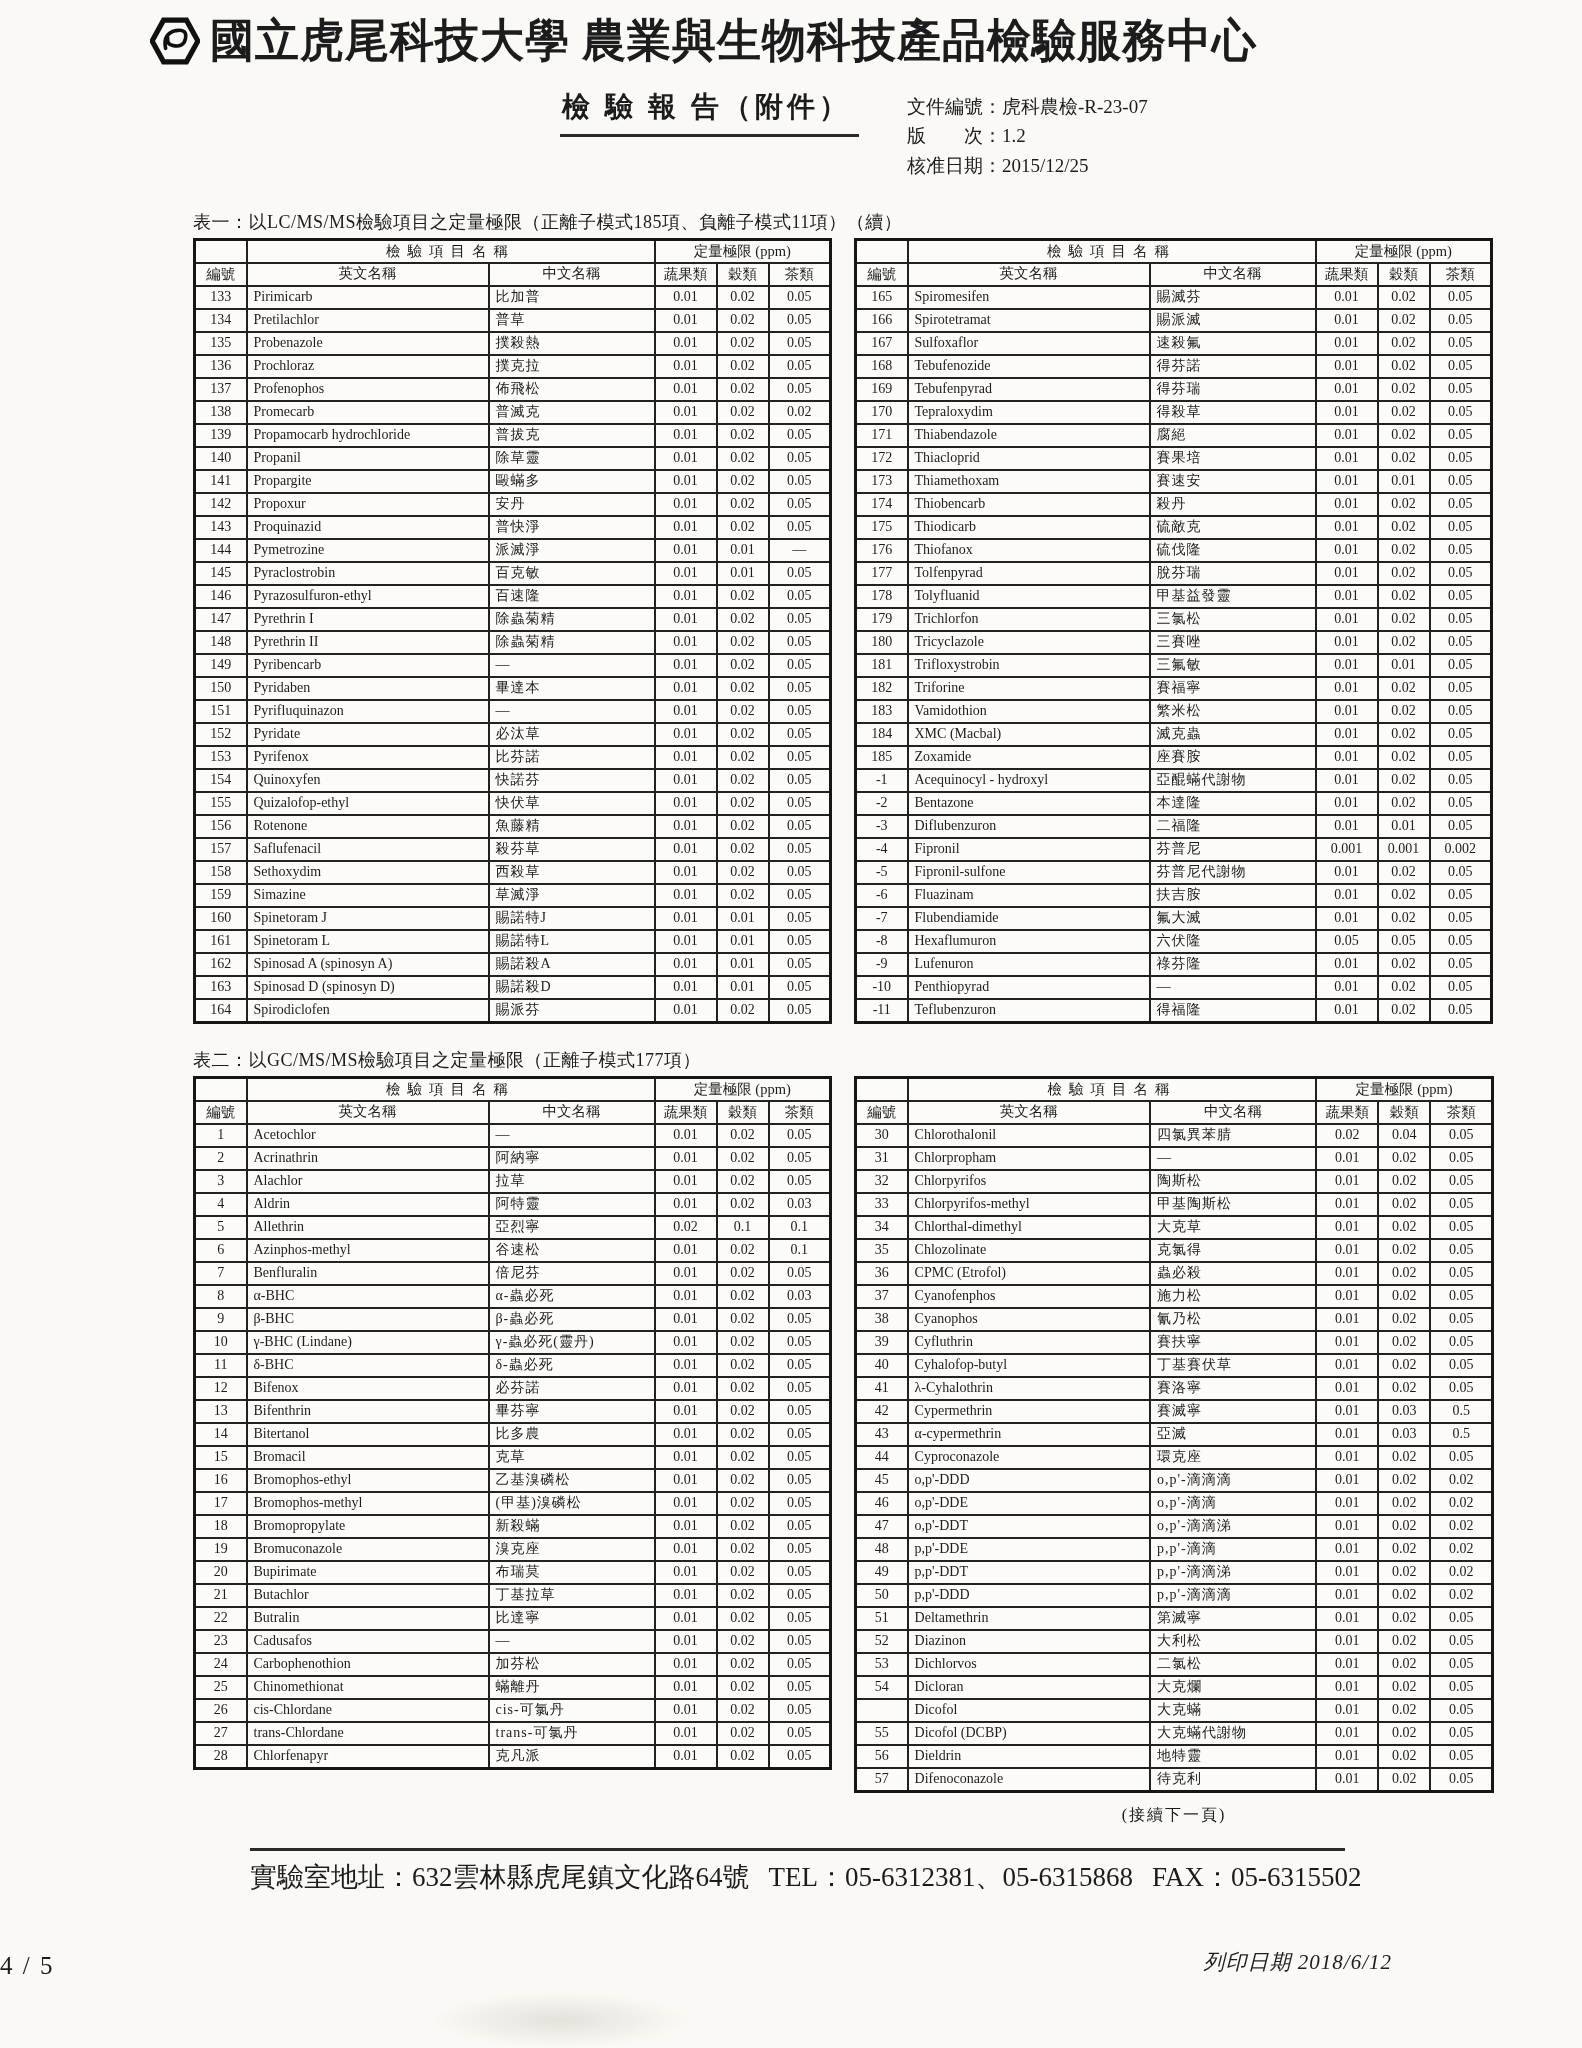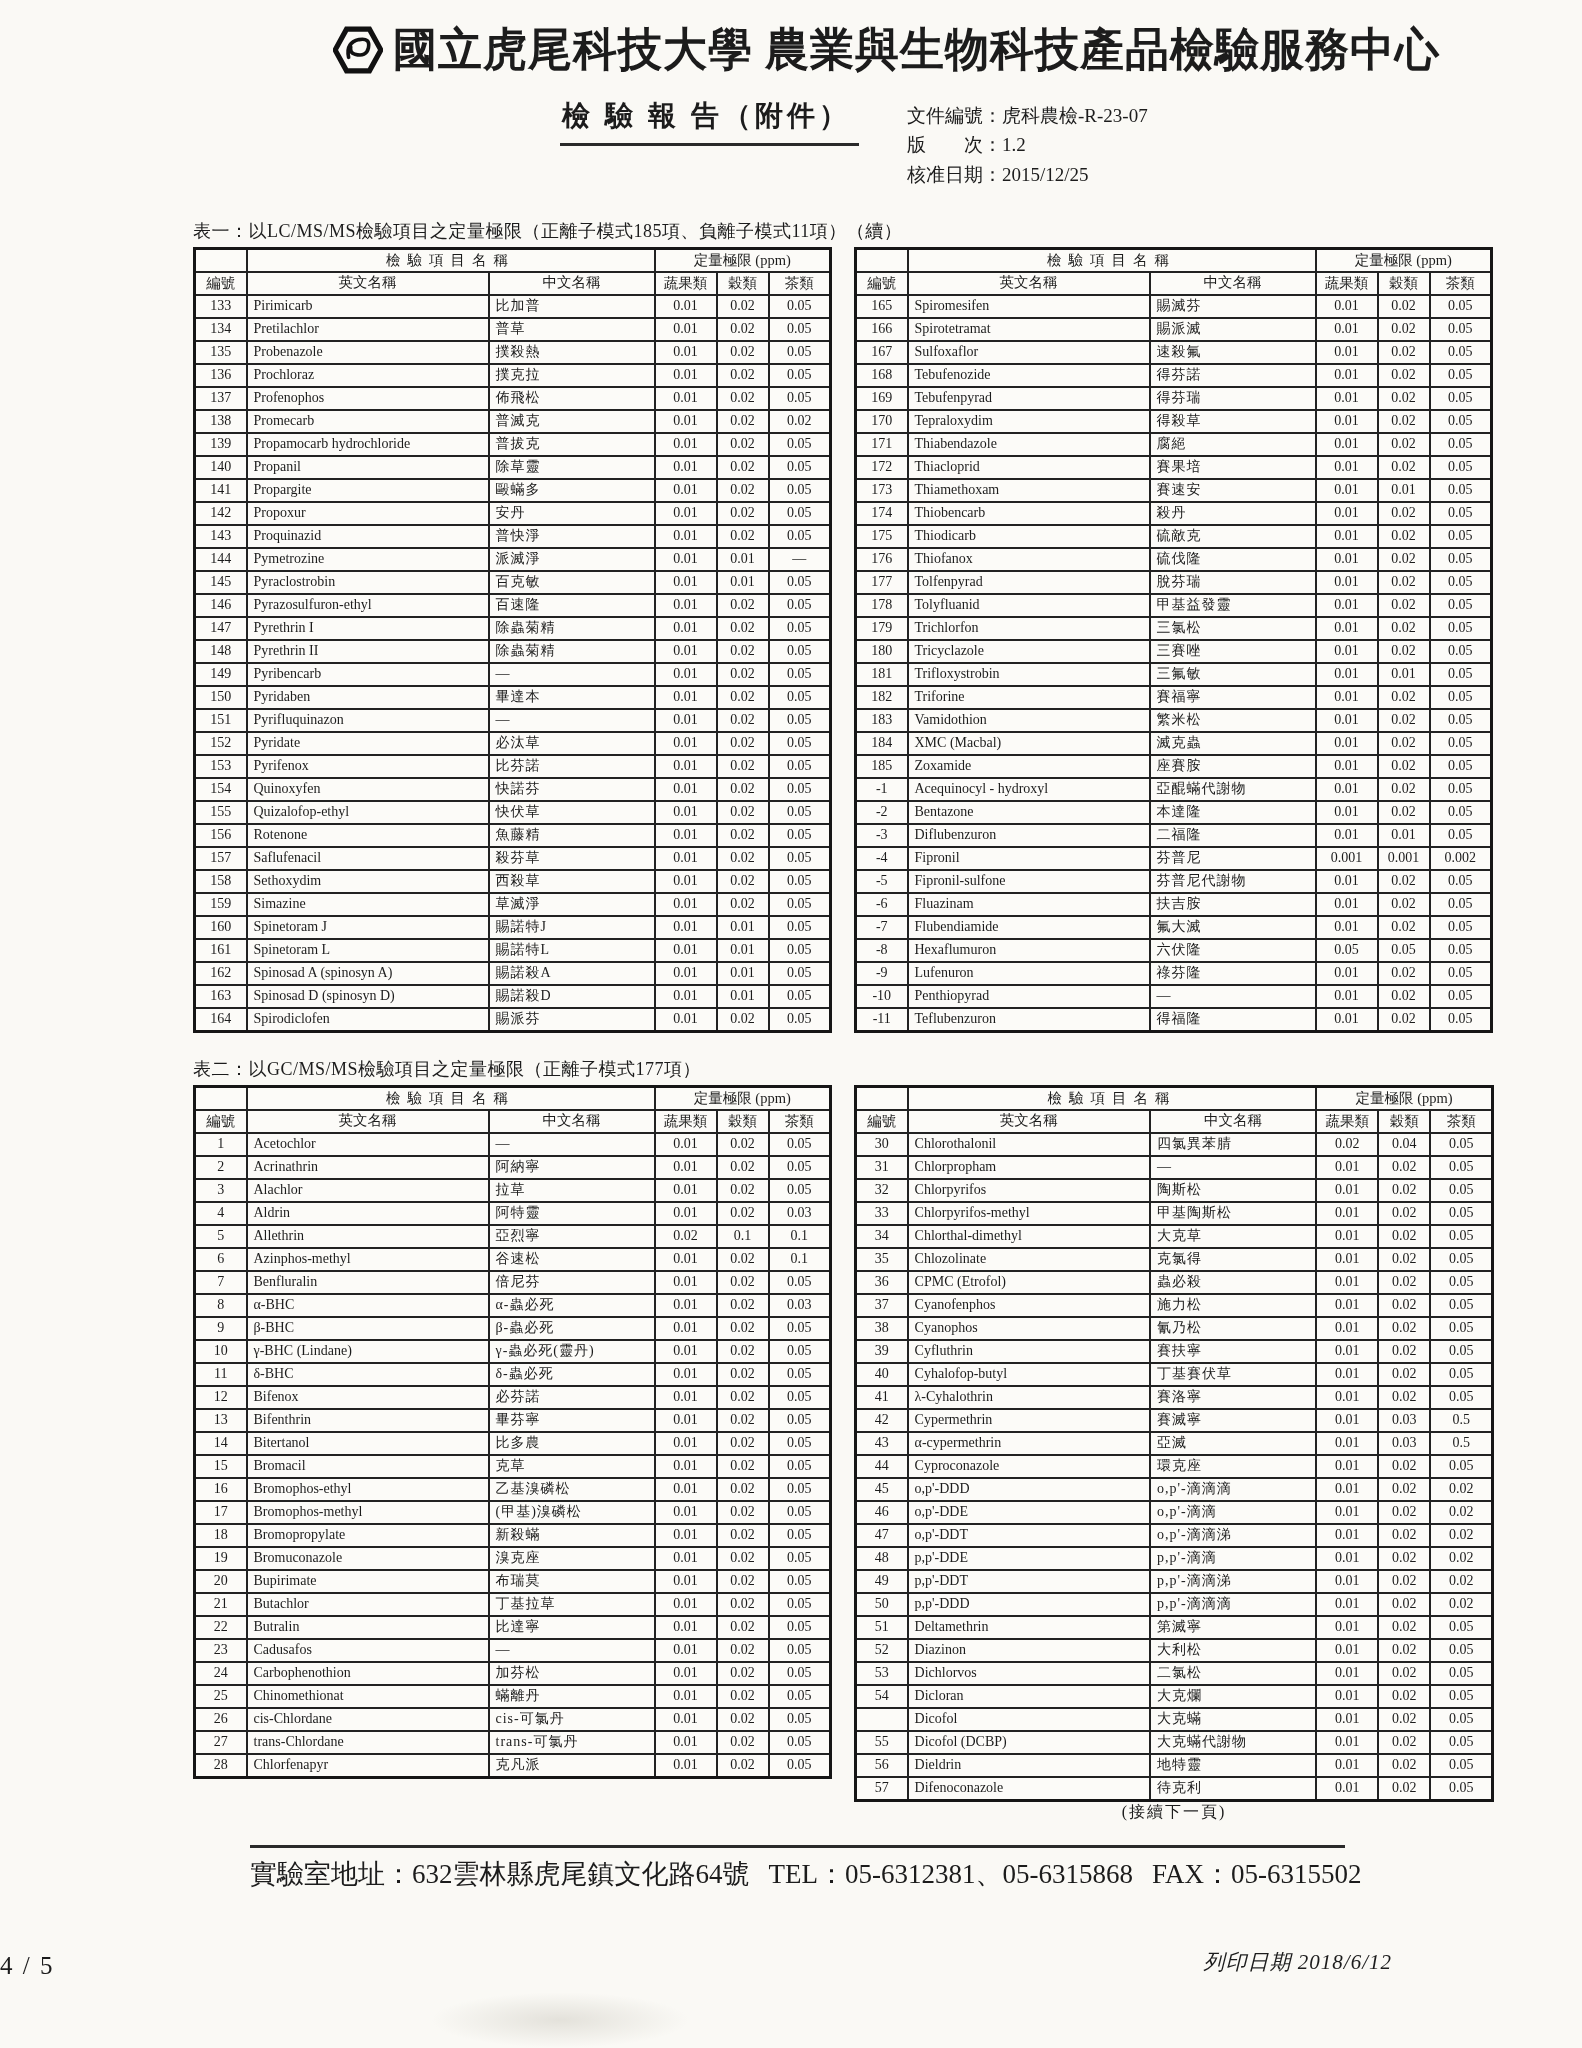"國立虎尾科技大學 農業與生物科技產品檢驗服務中心" .doc-header { justify-content: flex-end -> none; padding-top: 20px -> 11px }
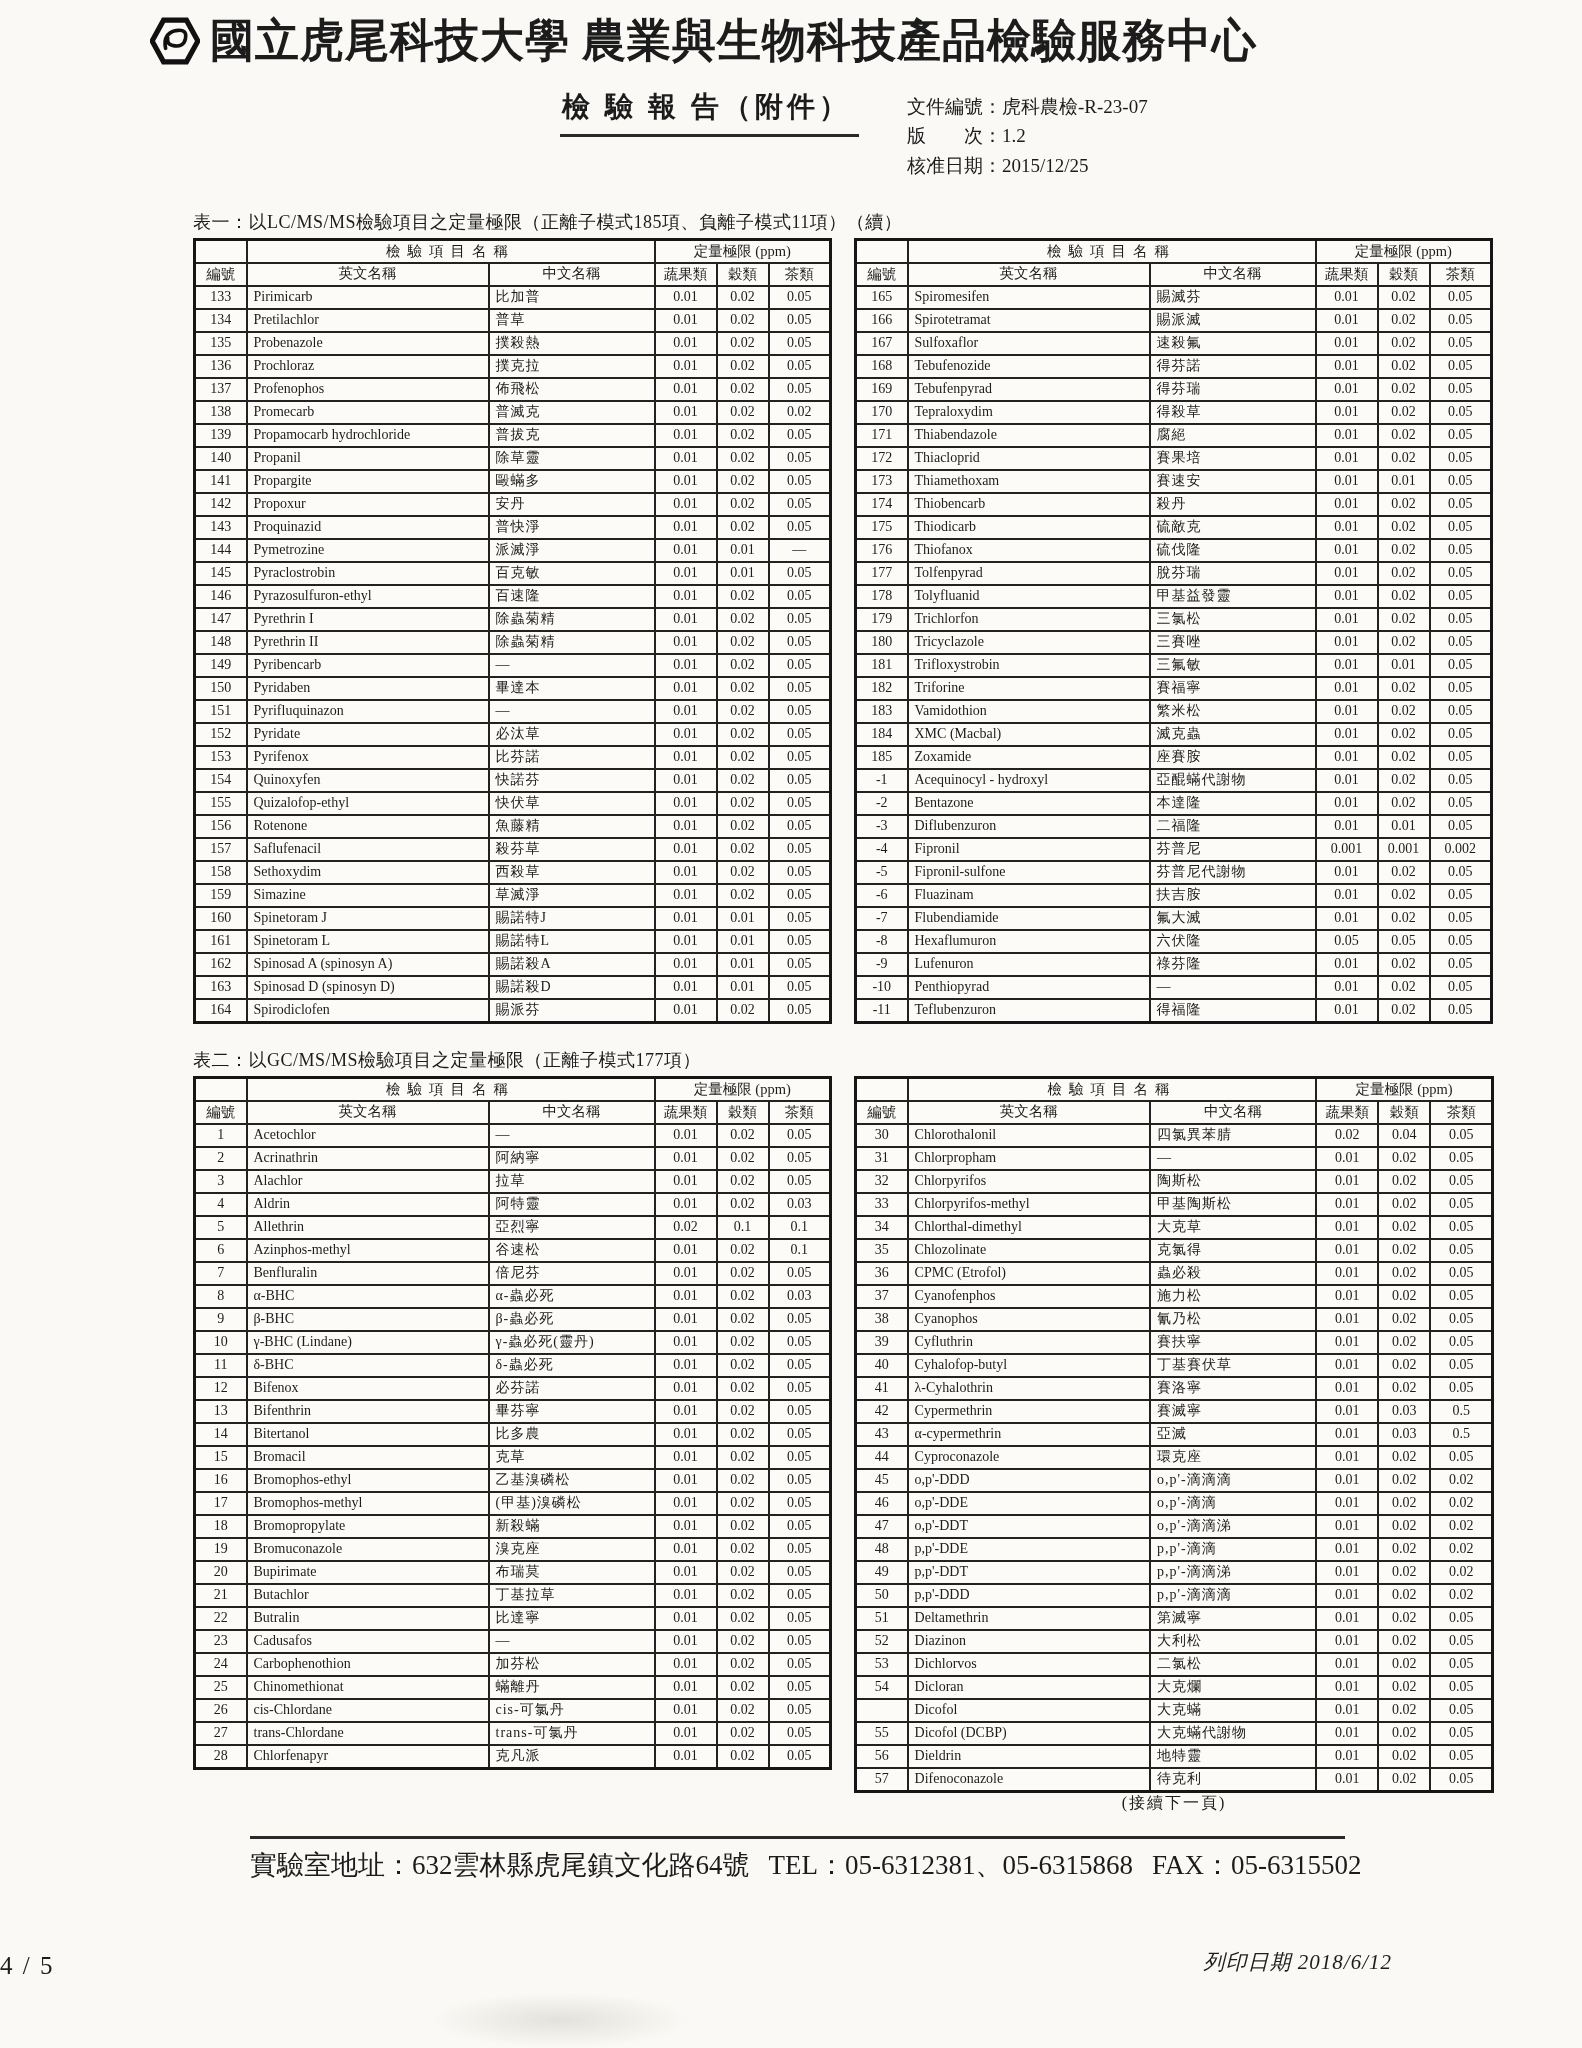"(接續下一頁)" .cont-note { margin-top: 0 -> 12px }
